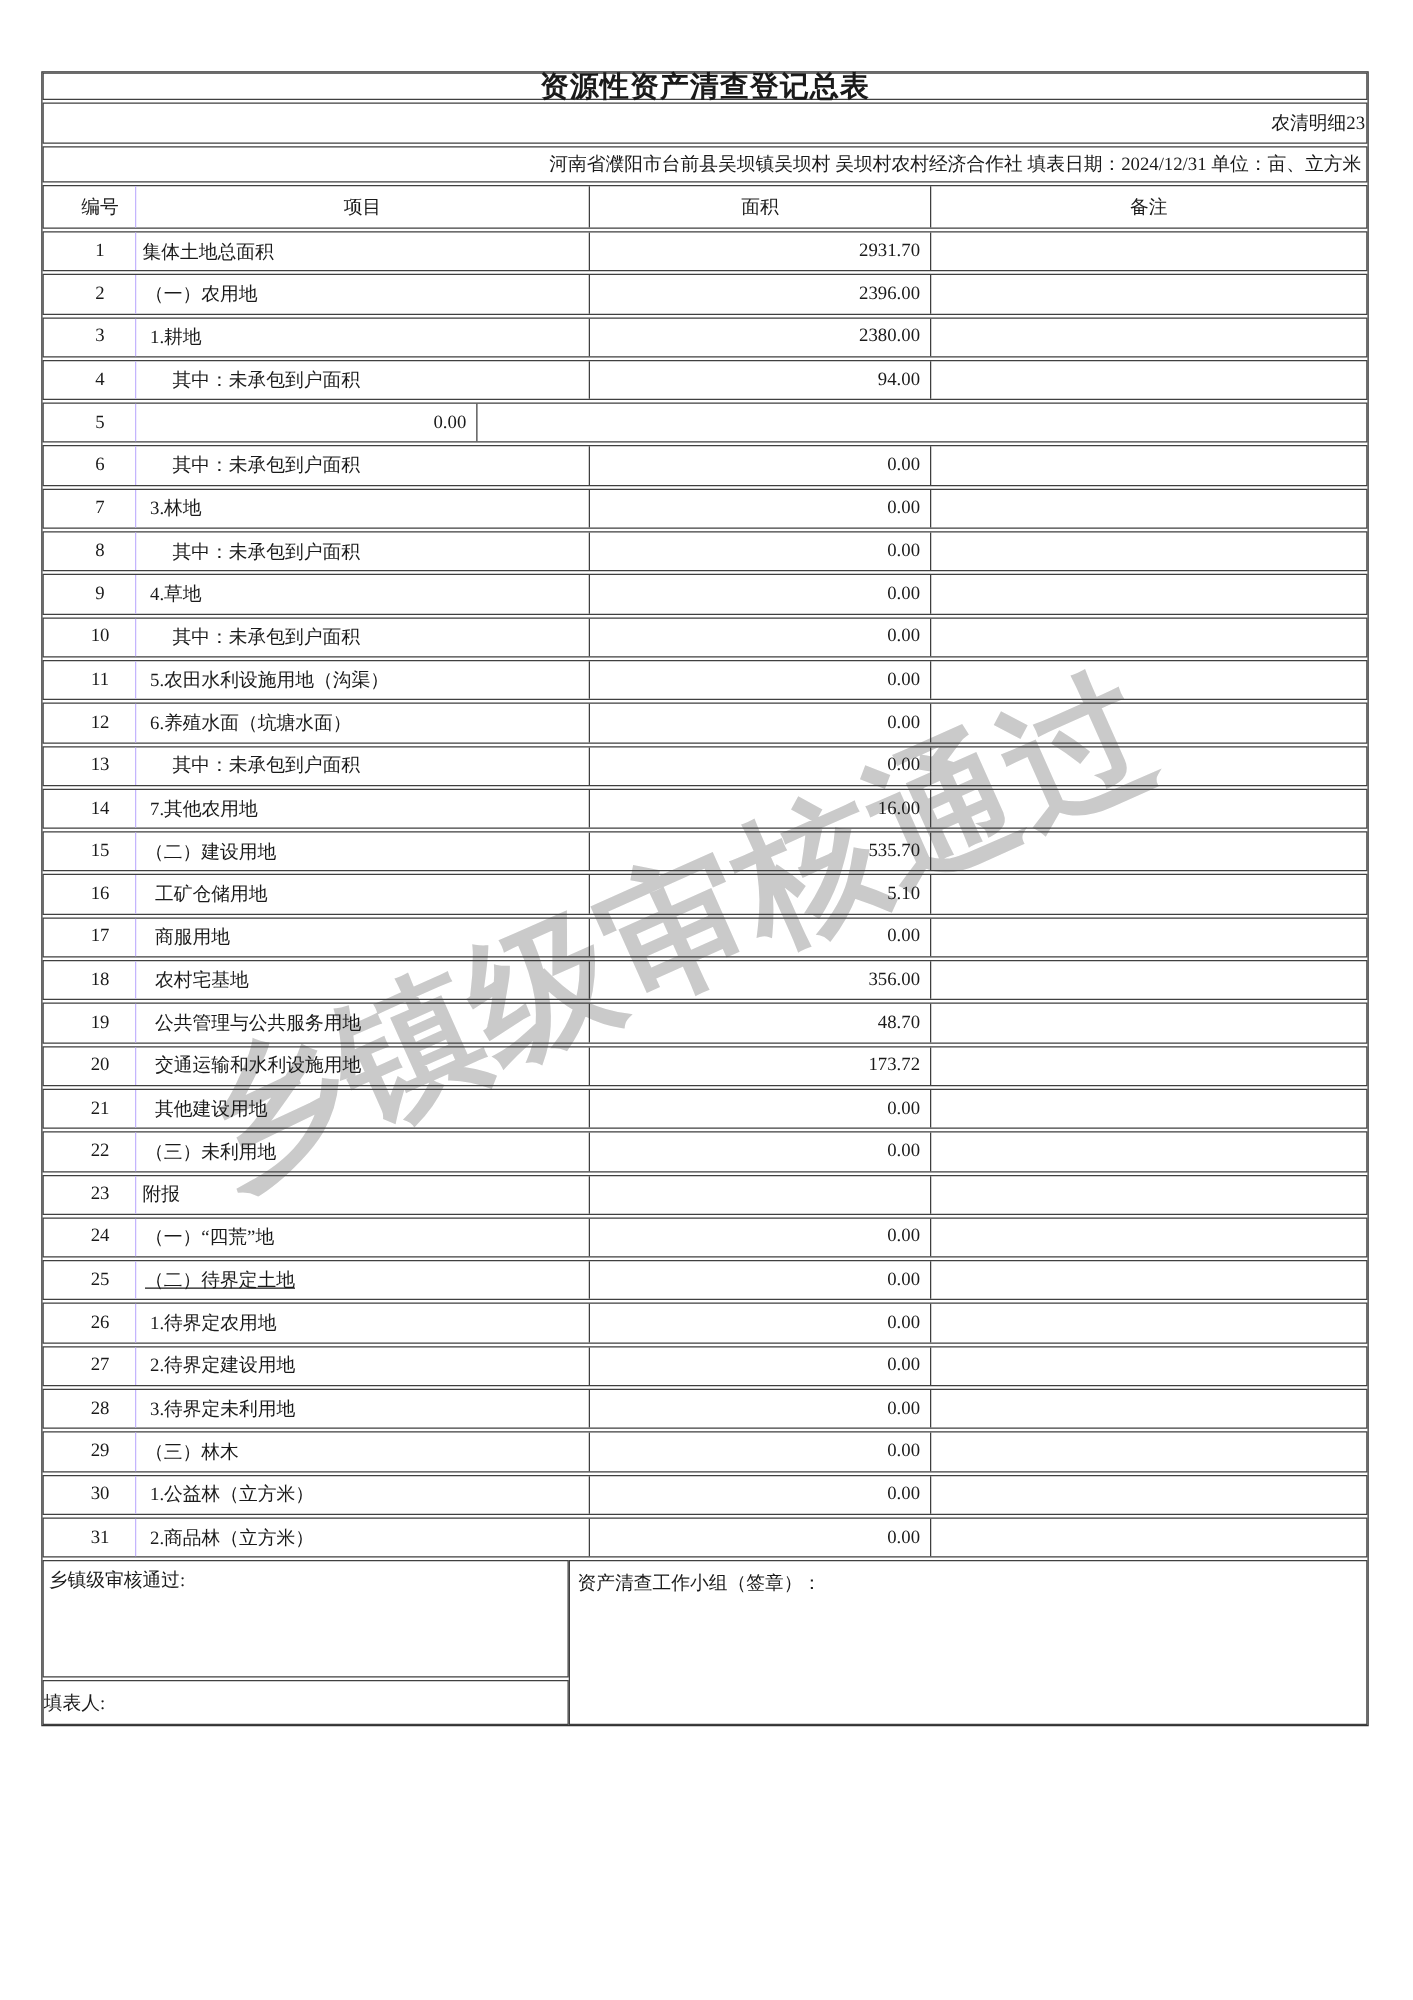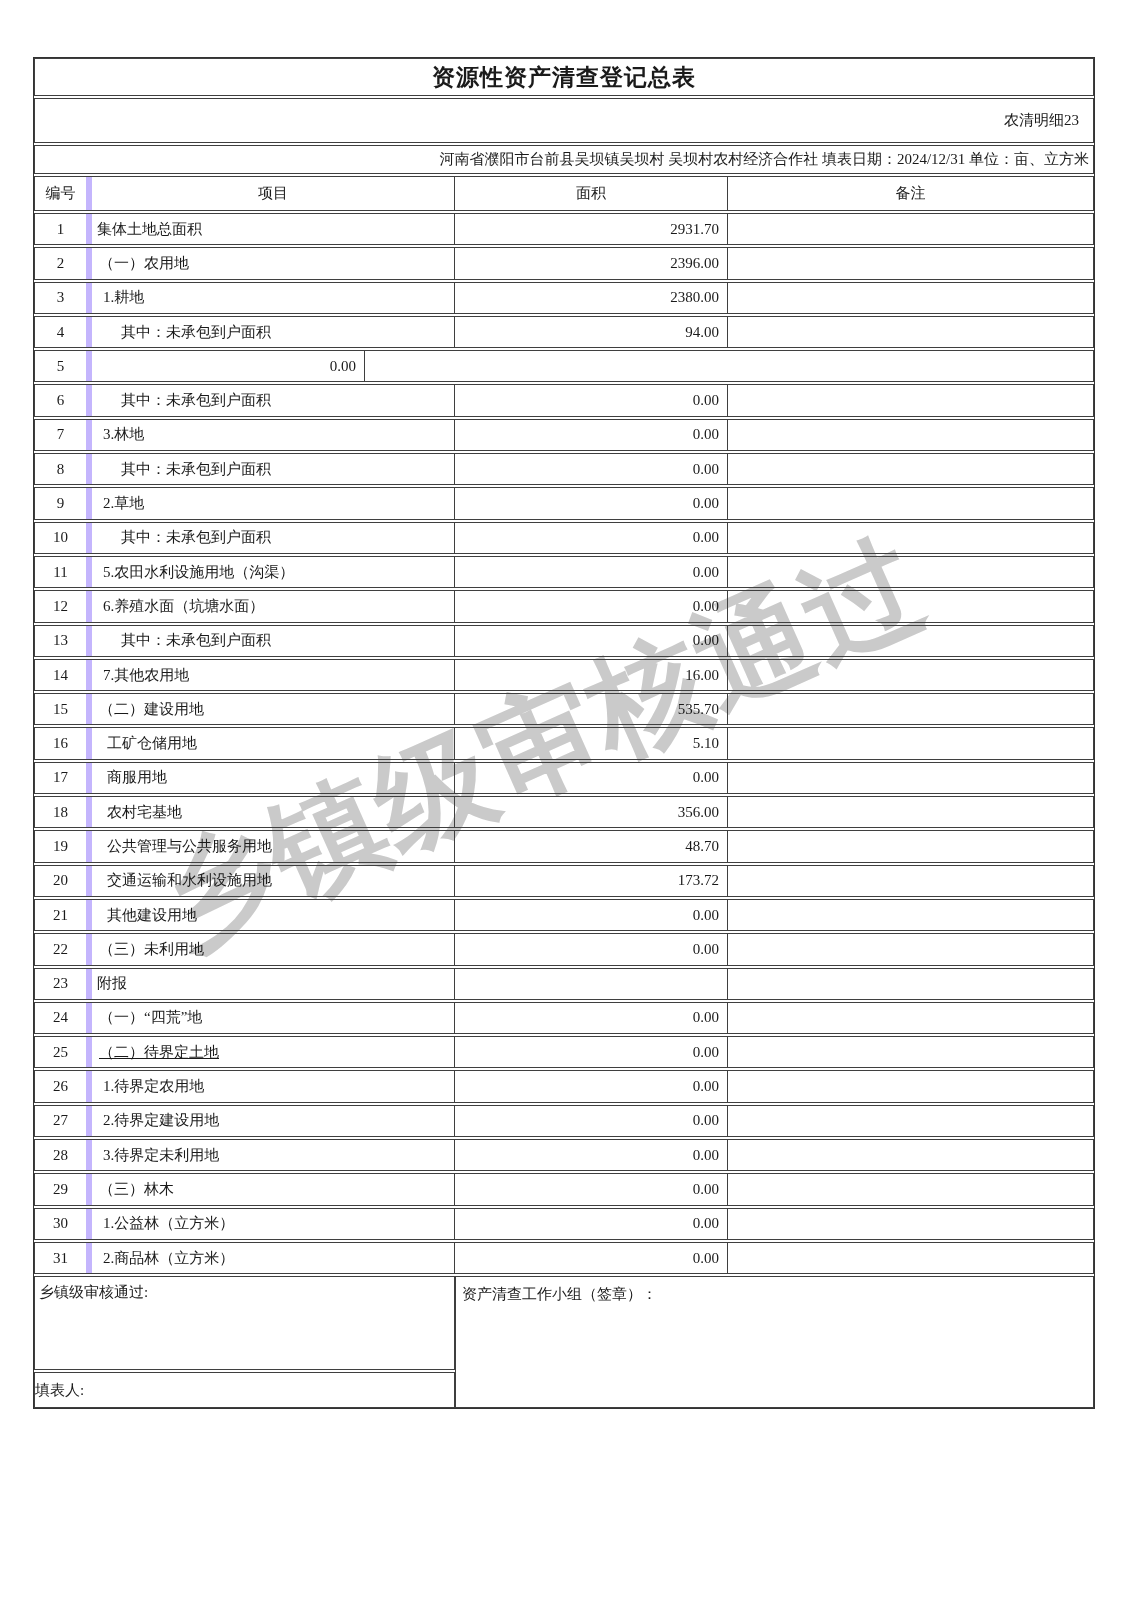"资源性资产清查登记总表" .title-box { height: 38px -> 22px }
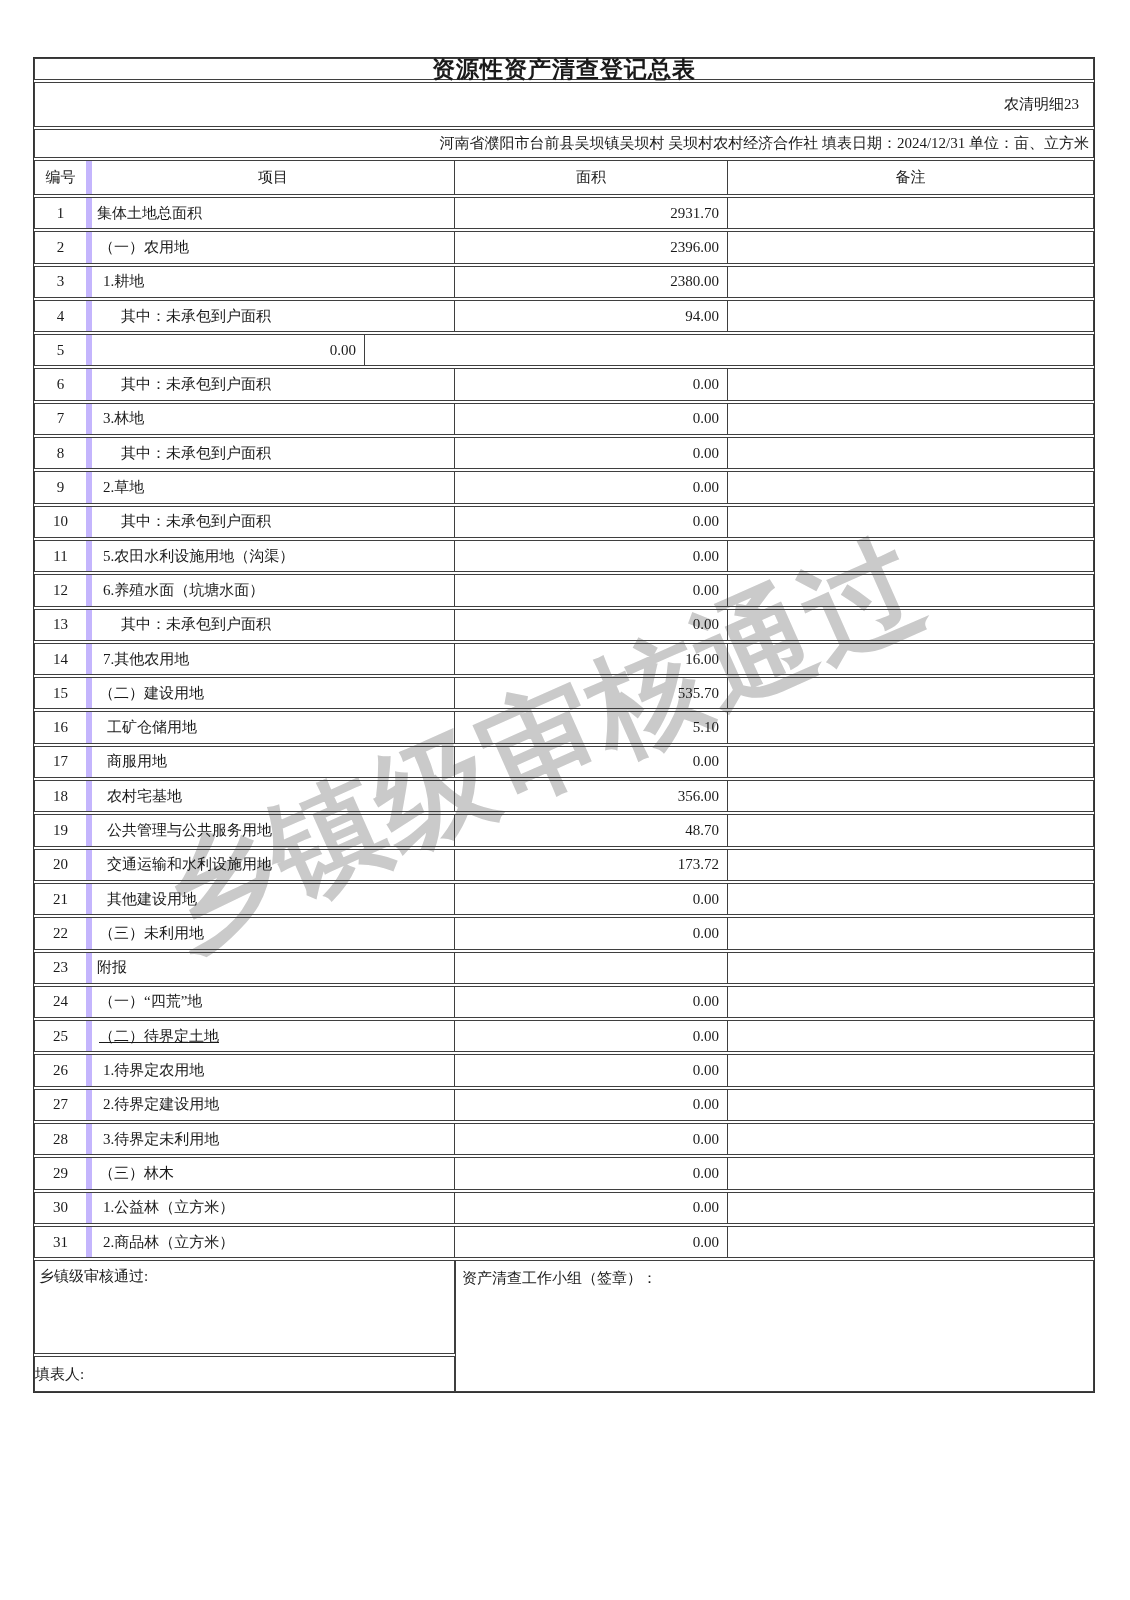"农清明细23" .meta1 { height: 45px -> 33px; padding-right: 14px -> 1px }
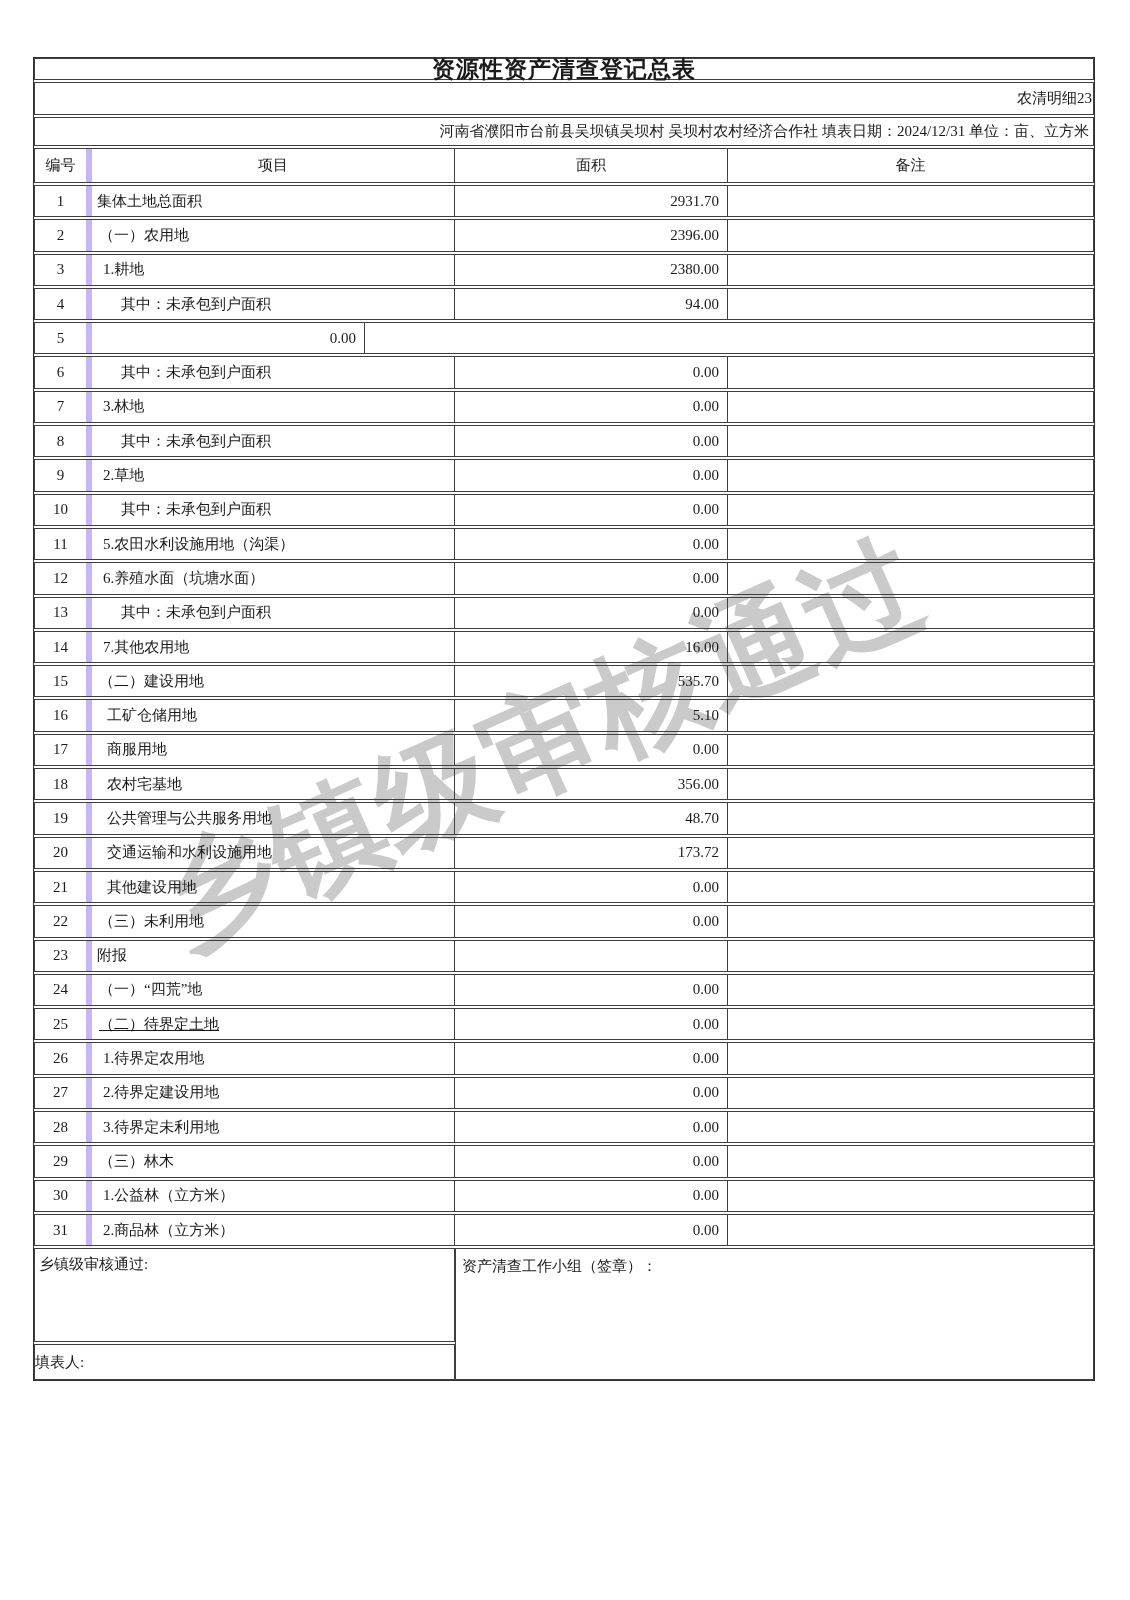"编号" .c1 { border-right: 6px solid #c4b5fd -> 1px solid #c4b5fd; margin-left: none -> 17px }
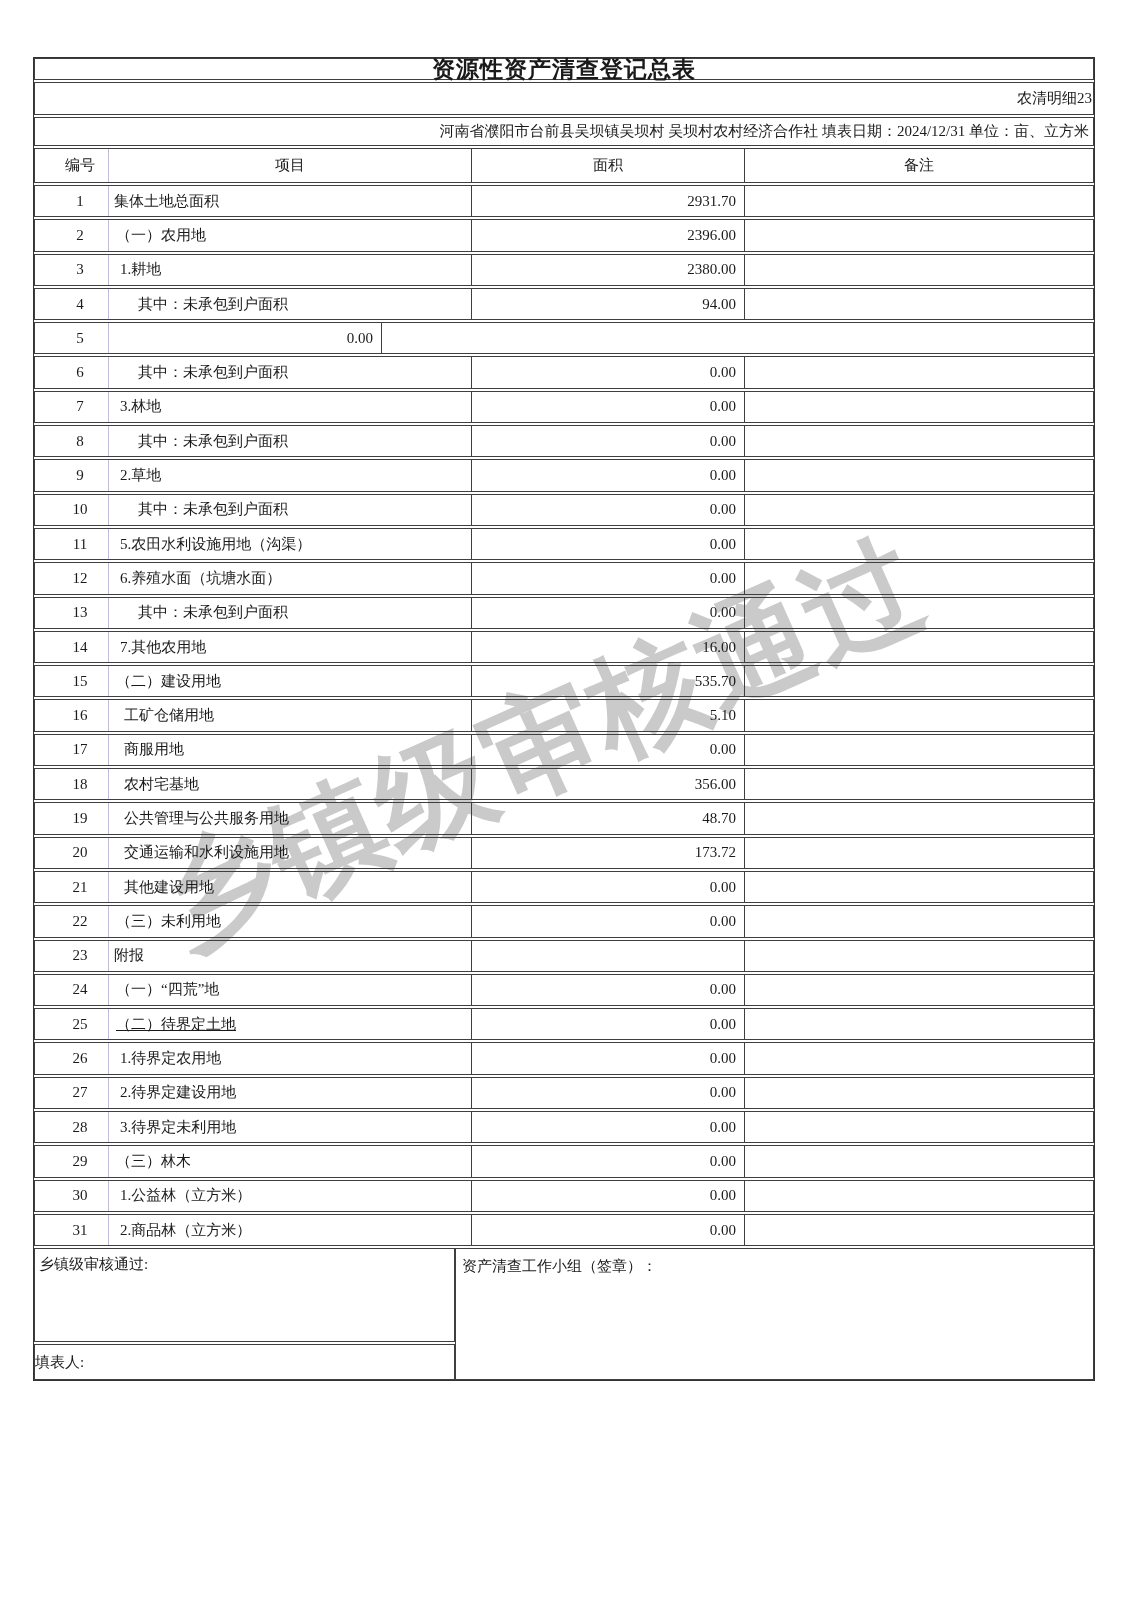"2.草地" div.c { text: 2 -> 4 }
